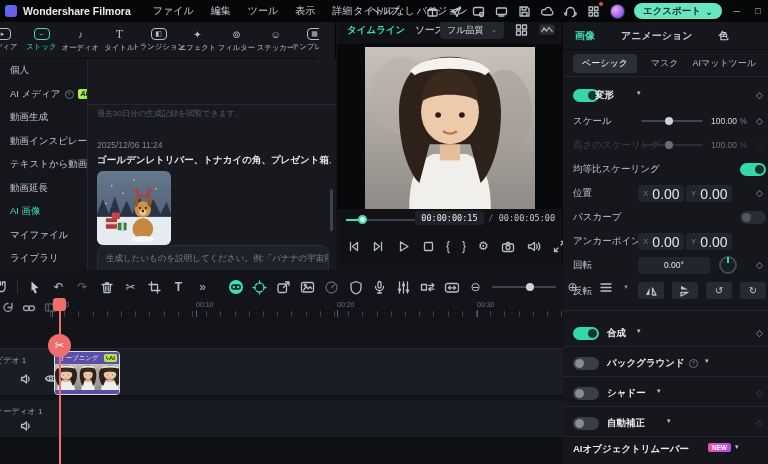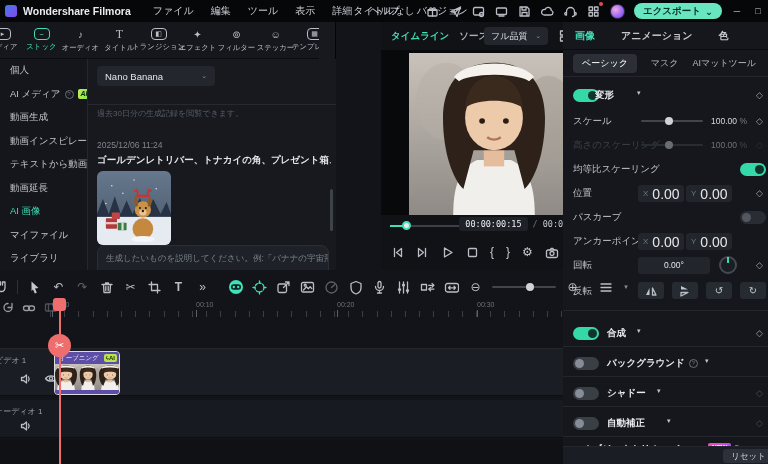"タイムライン" #preview { margin-left: 44px -> none; top: 22px -> 16px }
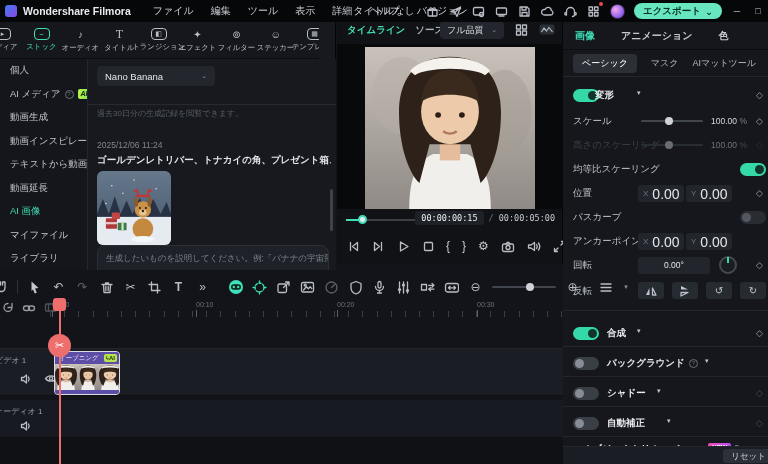"Nano Banana" div { html: <div> <span>Nano Banana</span> <span>⌄</span> </div> -> none }
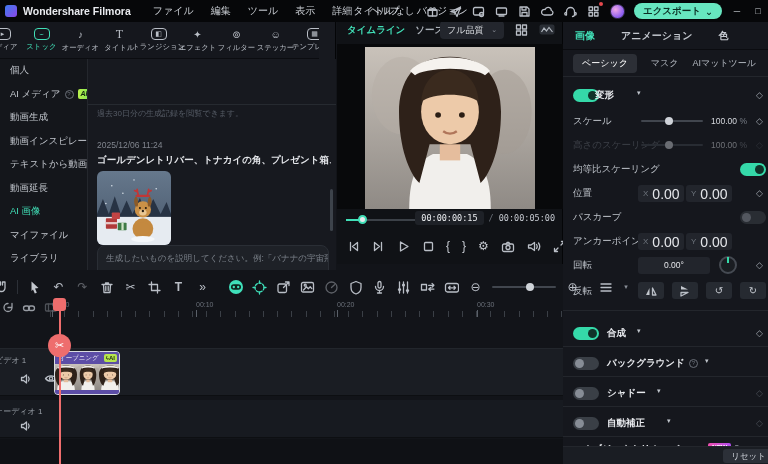"リセット" div { html: <div> <span>リセット</span> </div> -> none }
